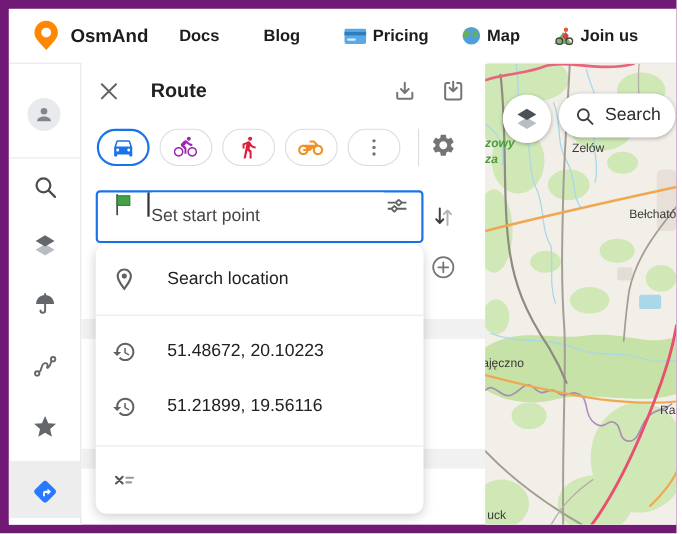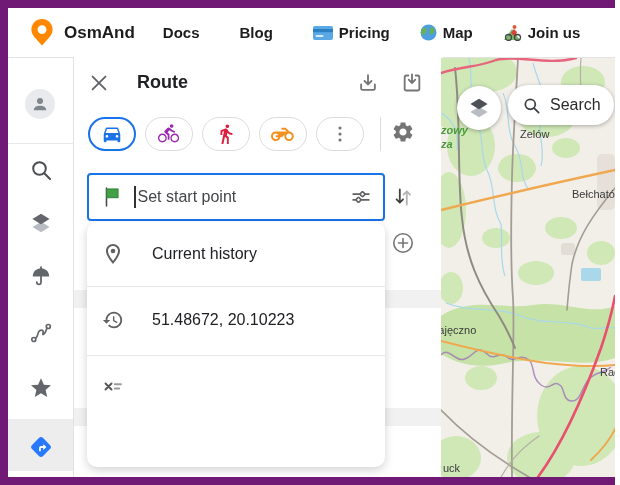"Set start point" .start-box { align-items: center -> none }
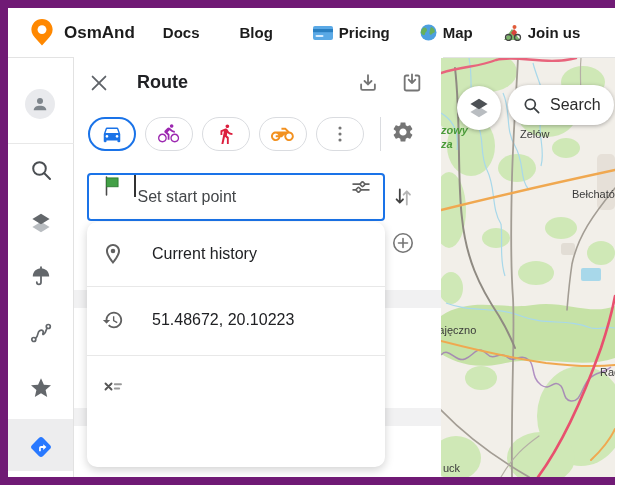"Current history" span.txt { text: Current history -> Search location }
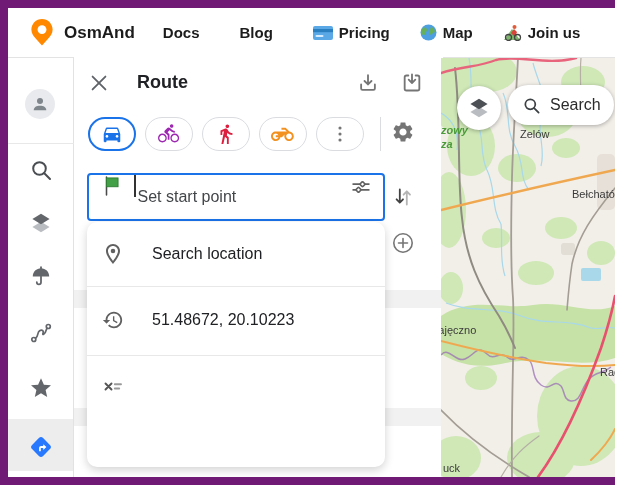"51.21899, 19.56116" div.dd-row { html: none -> <div> <svg> <path></path> </svg> <span>51.21899, 19.56116</span> </div> }
